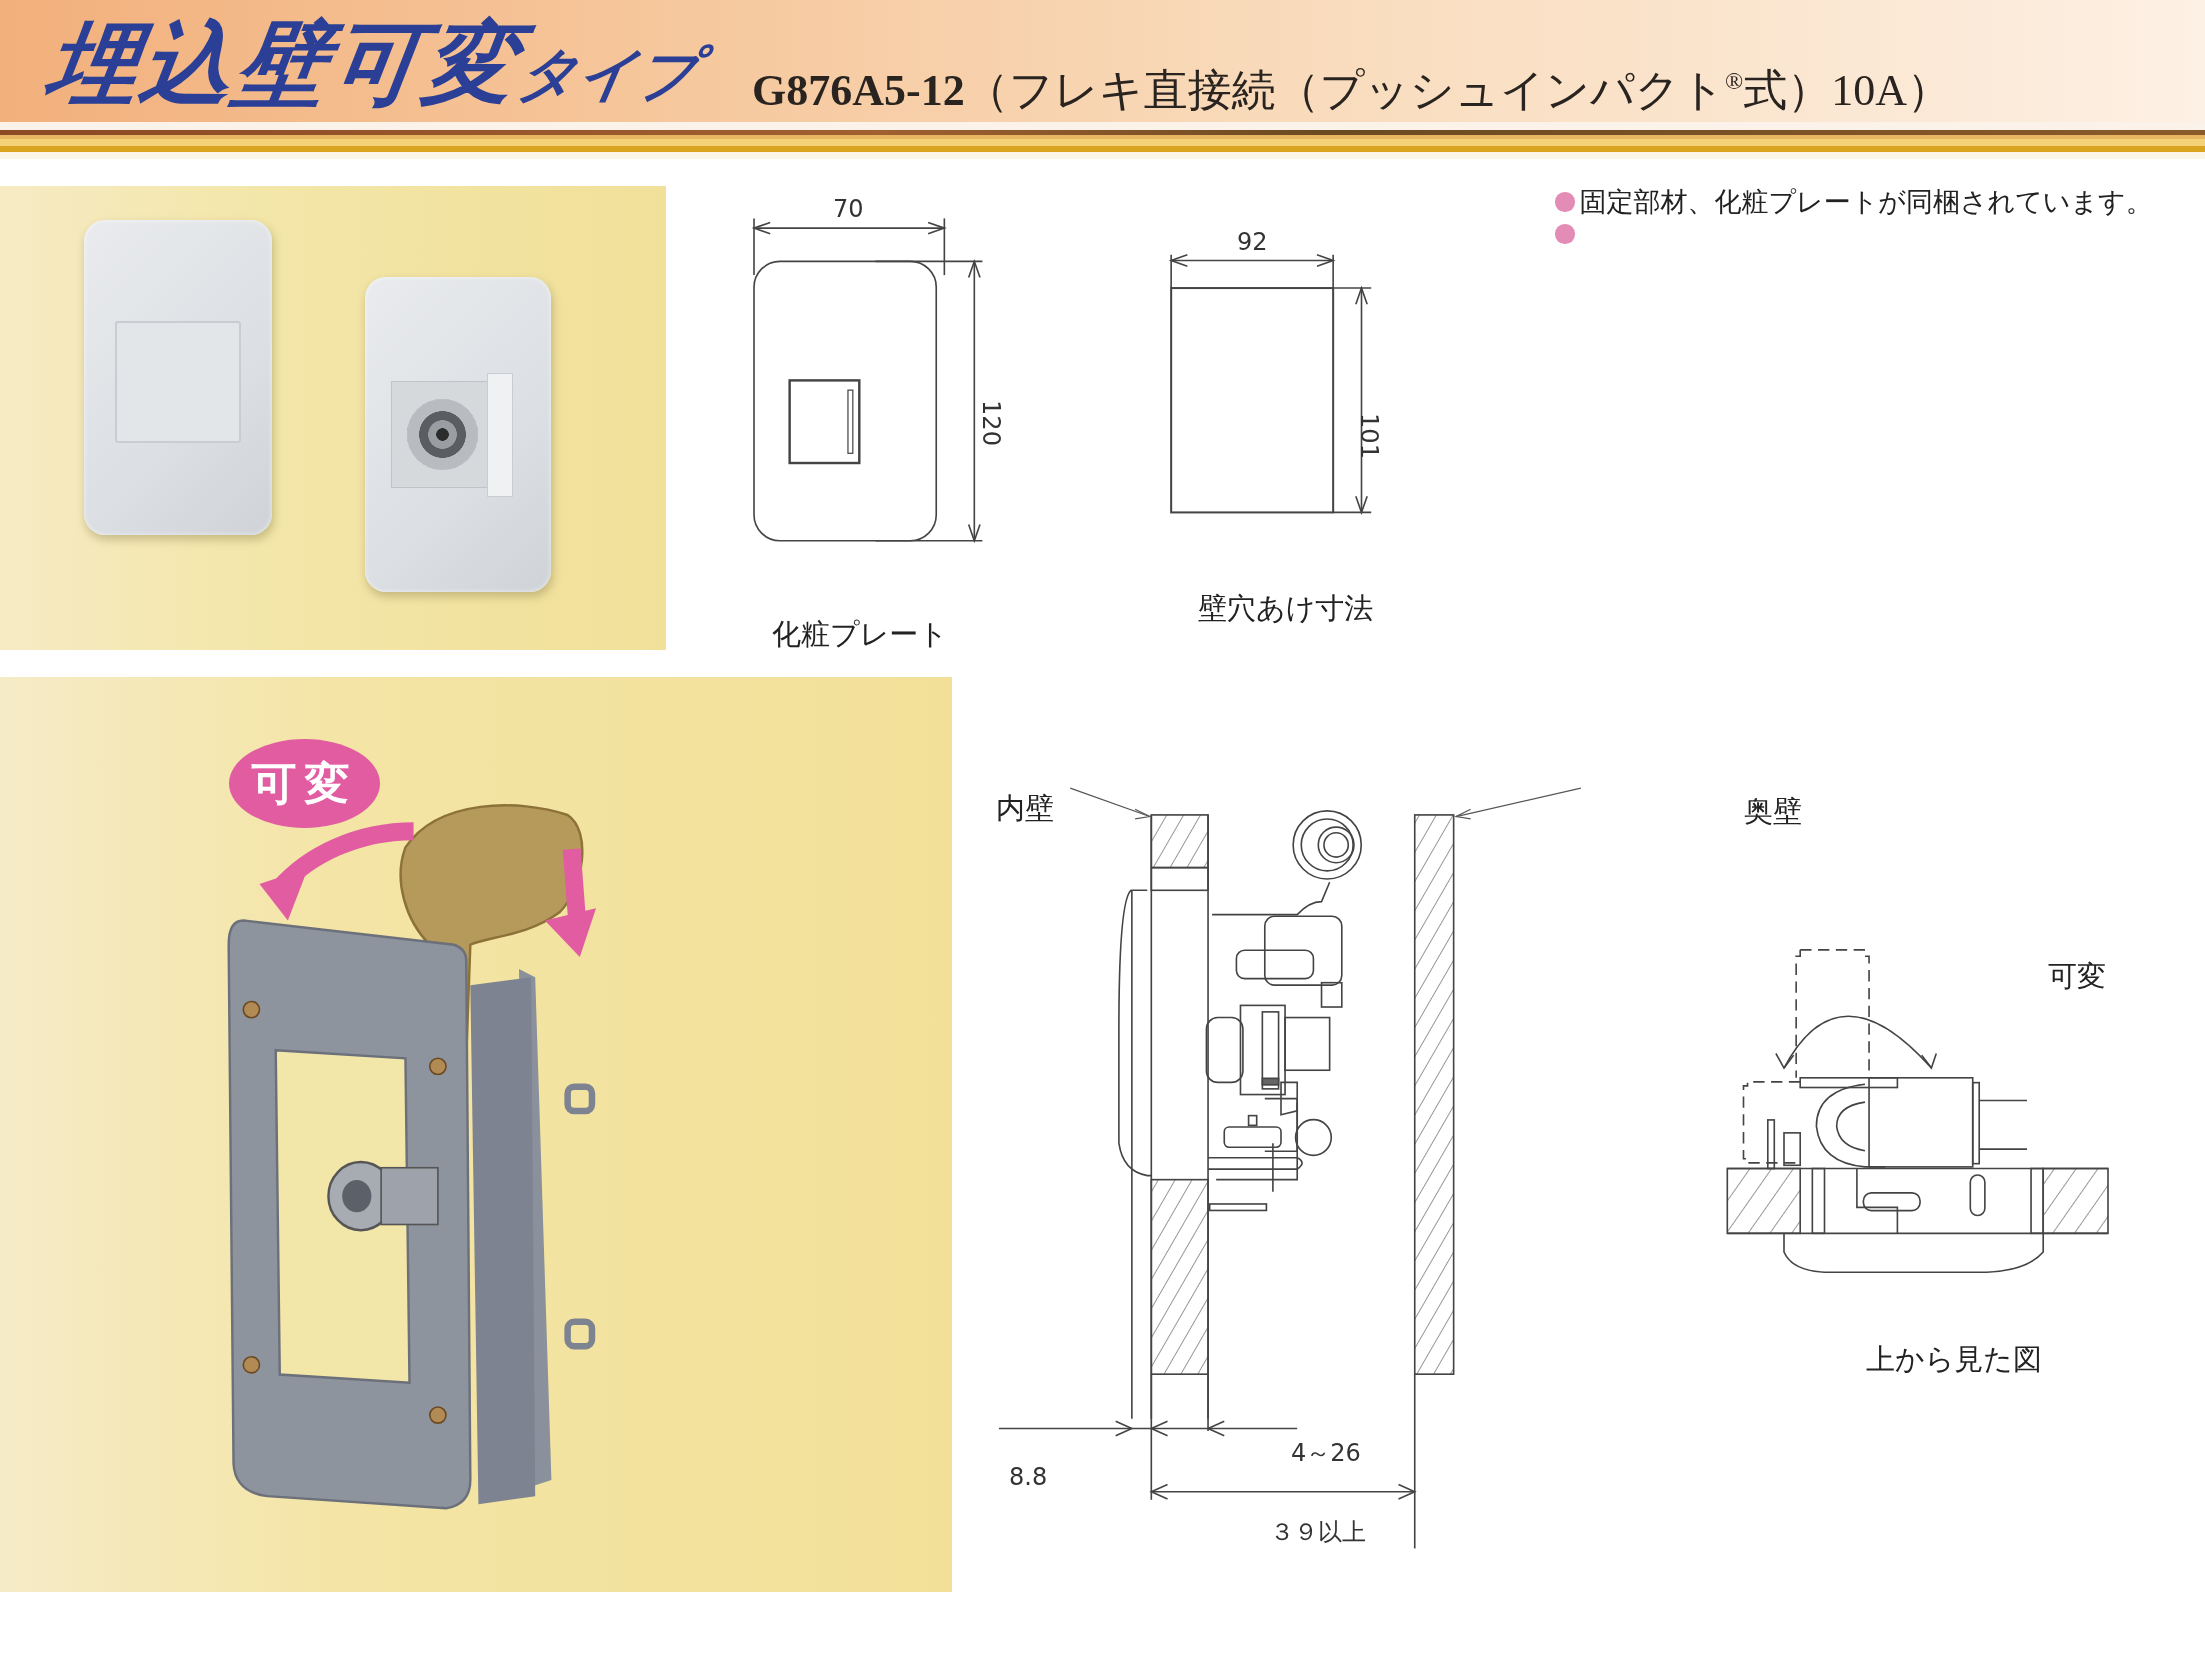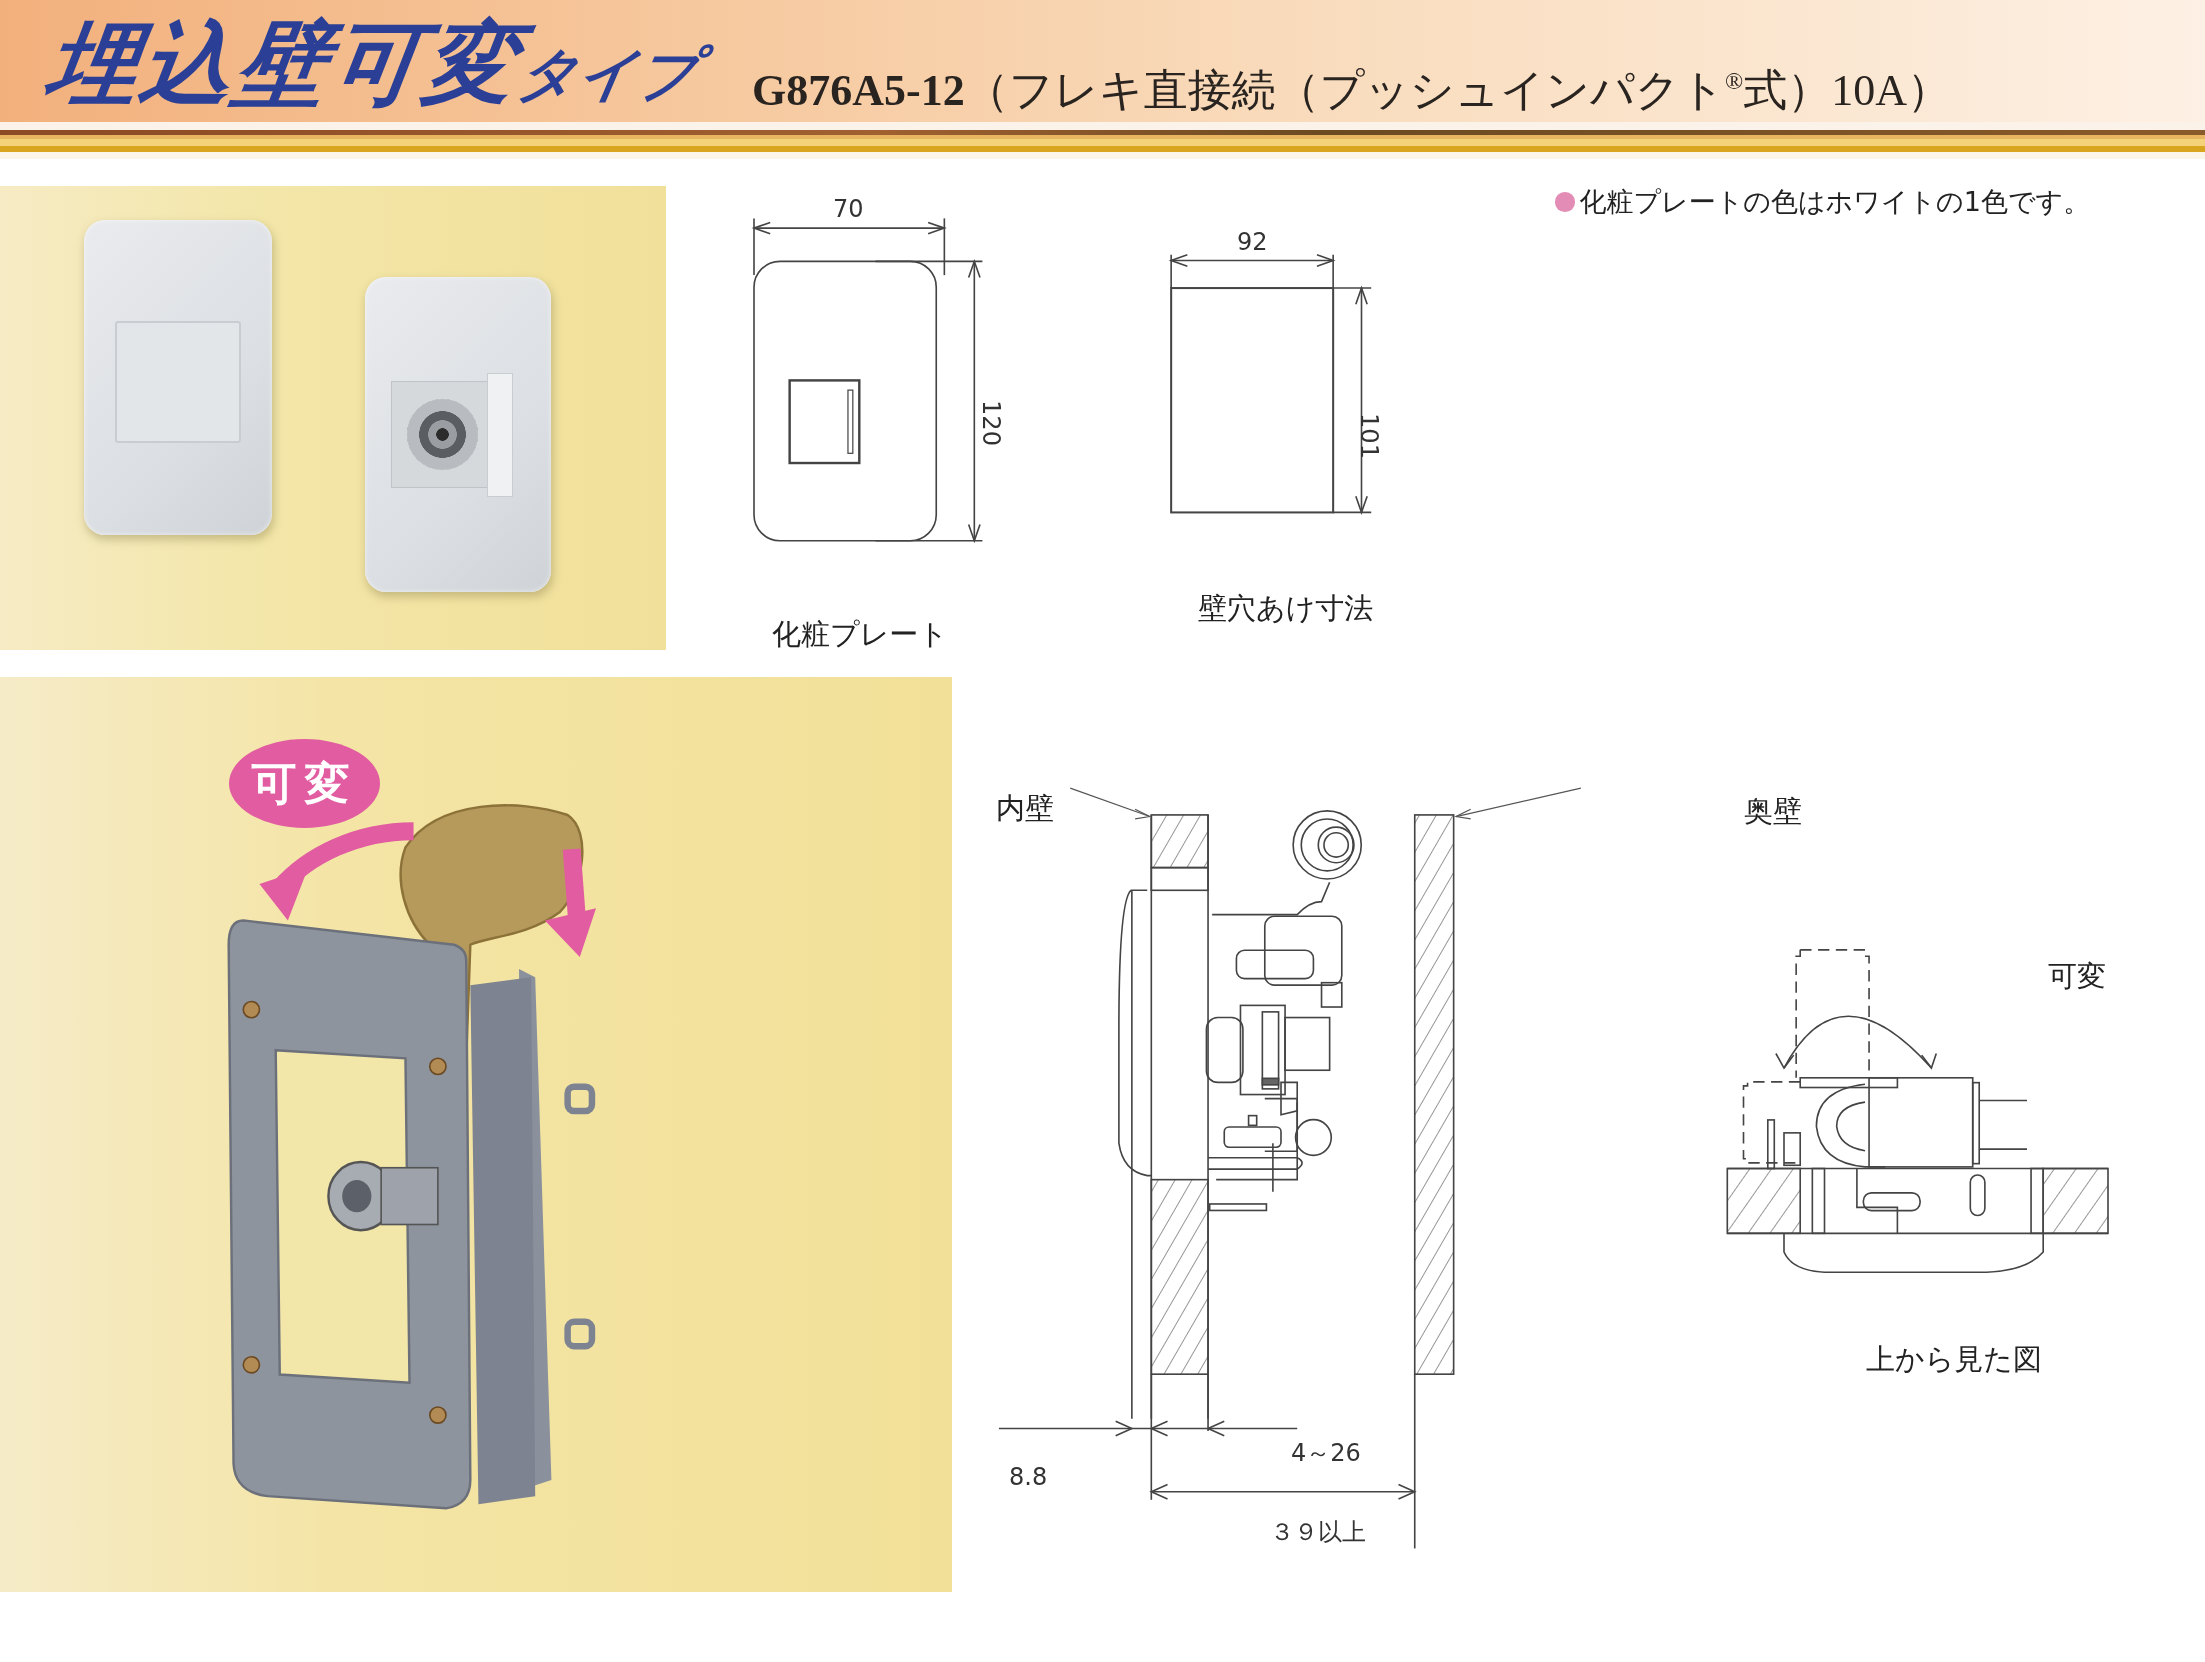"固定部材、化粧プレートが同梱されています。" div.bullet { html: none -> <div> <span></span> <span>固定部材、化粧プレートが同梱されています。</span> </div> }
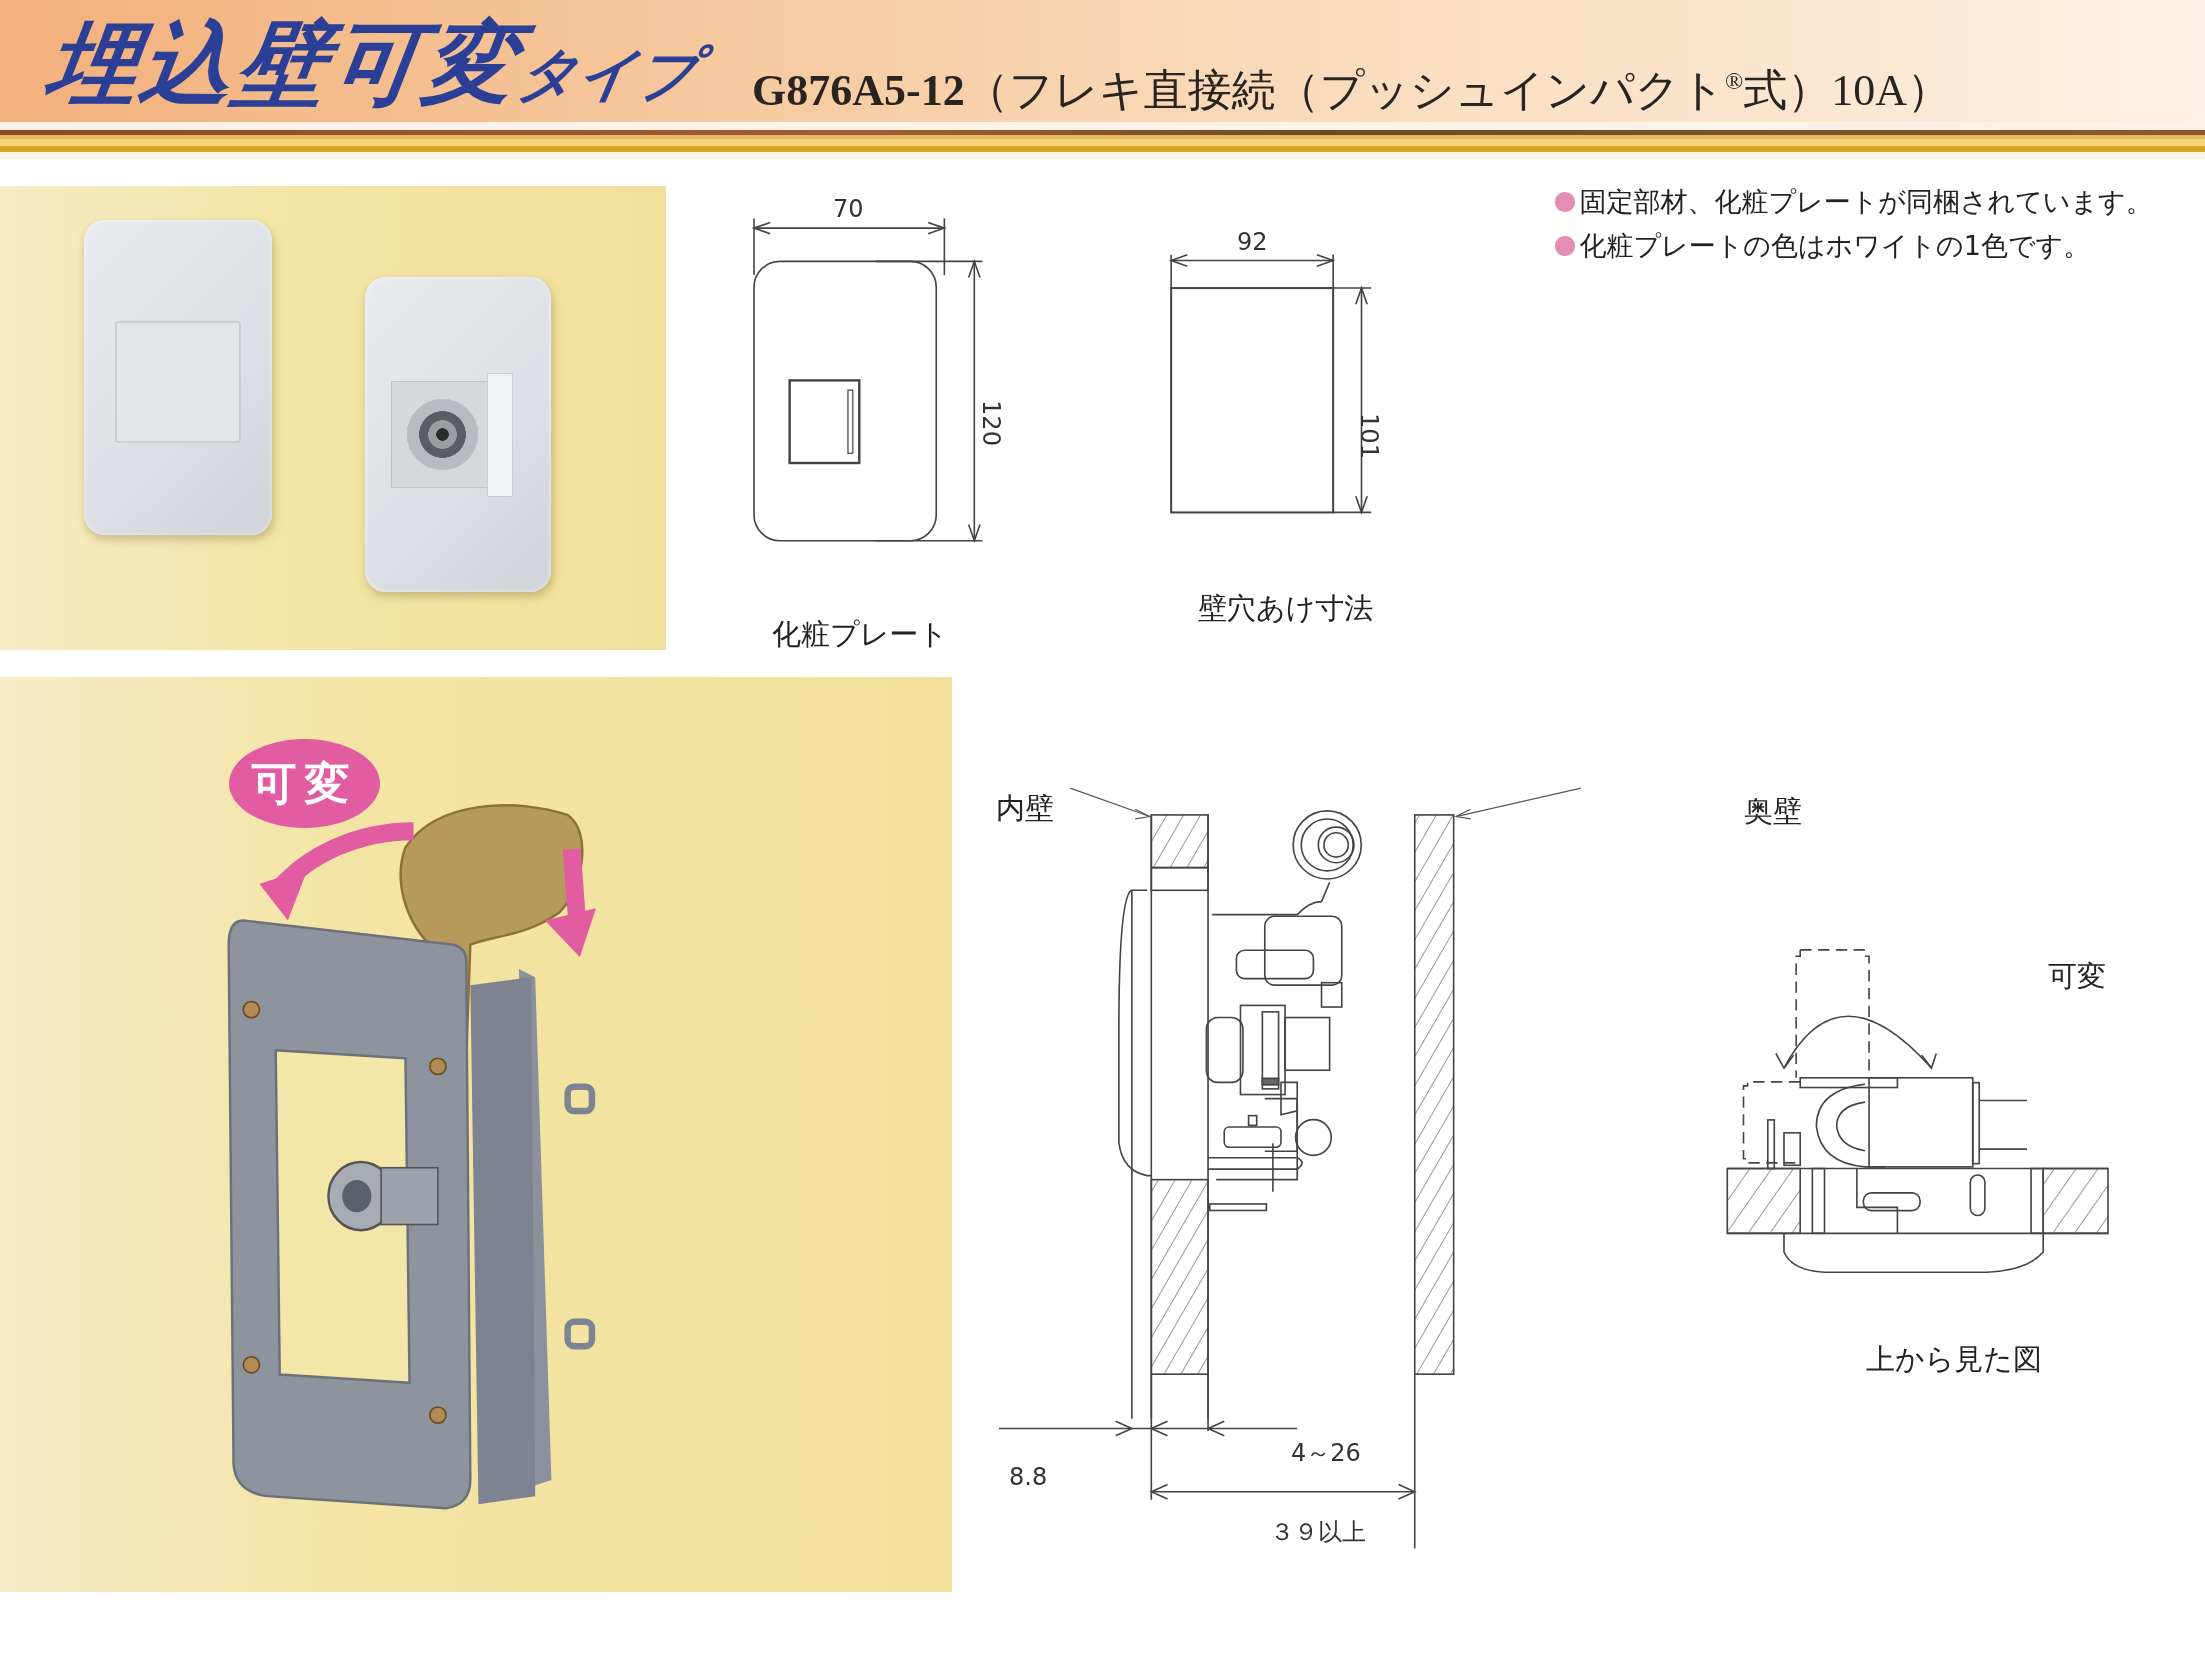"化粧プレートの色はホワイトの1色です。" span { html: <span>化粧プレートの色はホワイトの1色です。</span> -> none }
